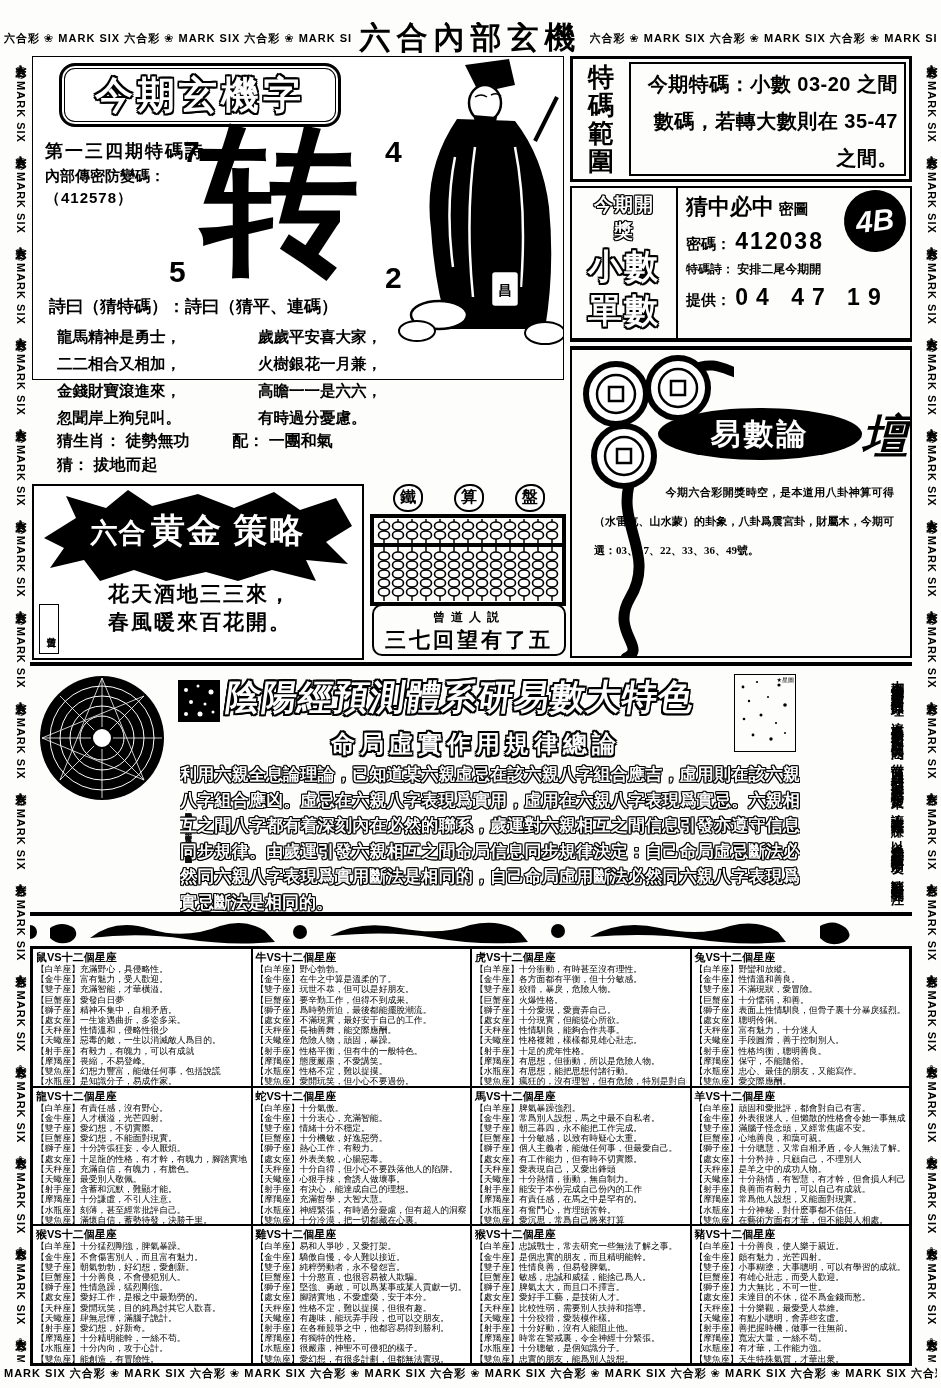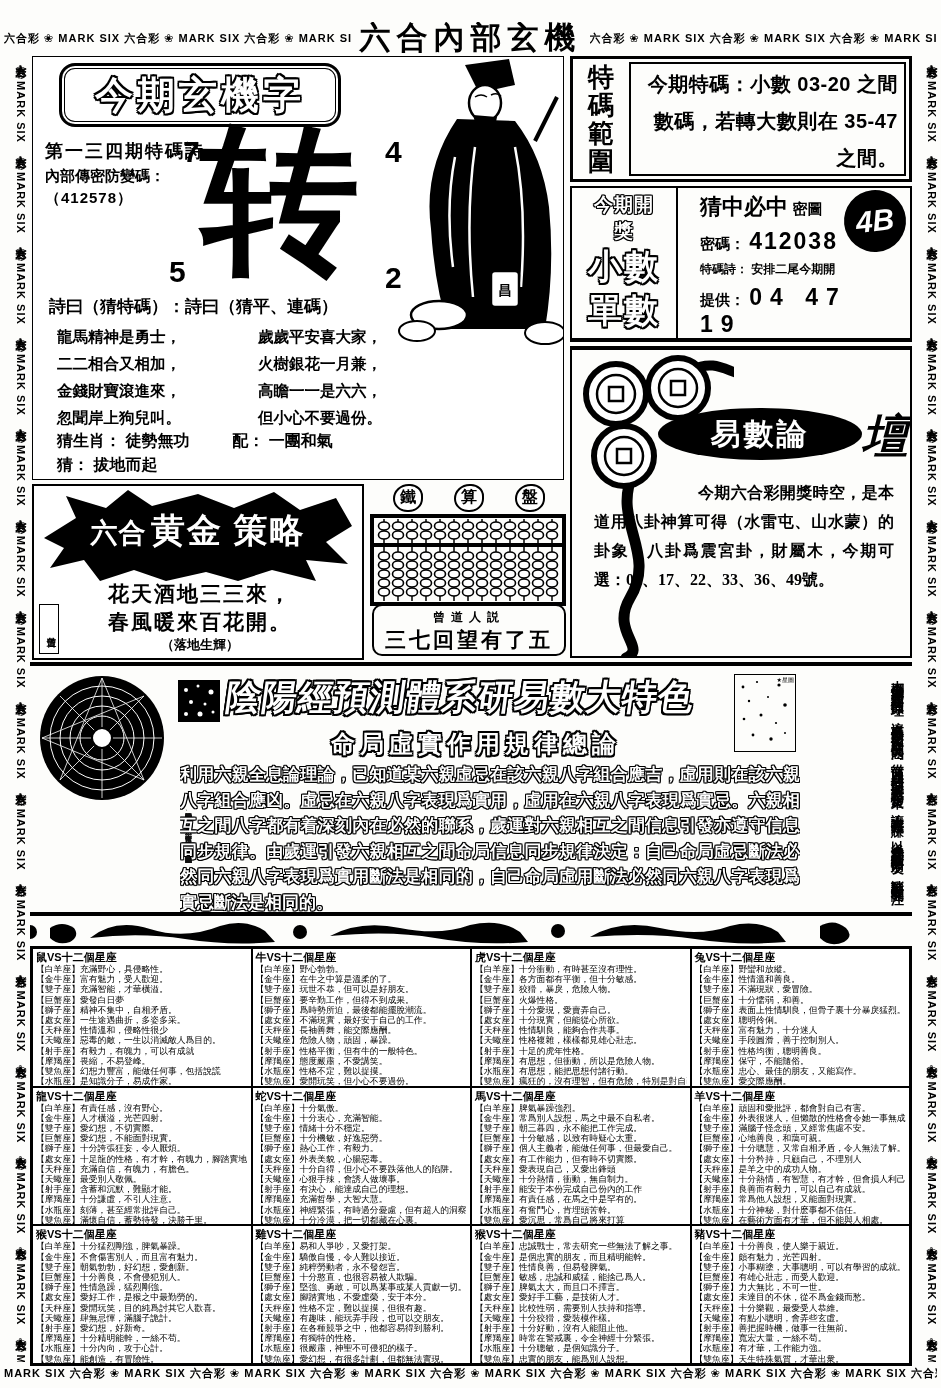"今期玄機字" #mystery { height: 424px -> 324px }
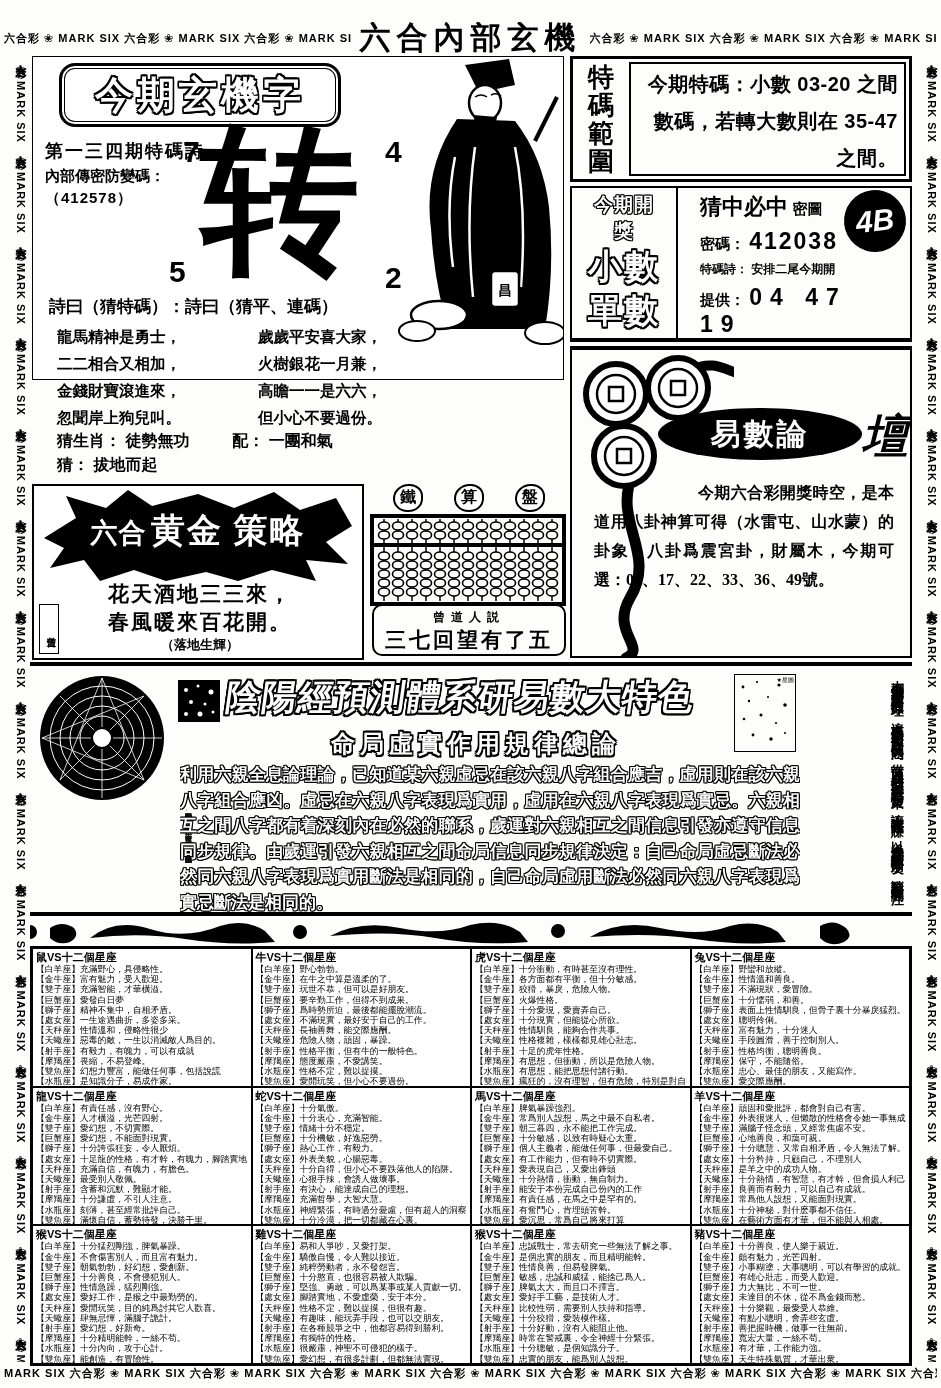"猜中必中 密圖" #draw-right { padding: 4px 22px -> 4px 8px }
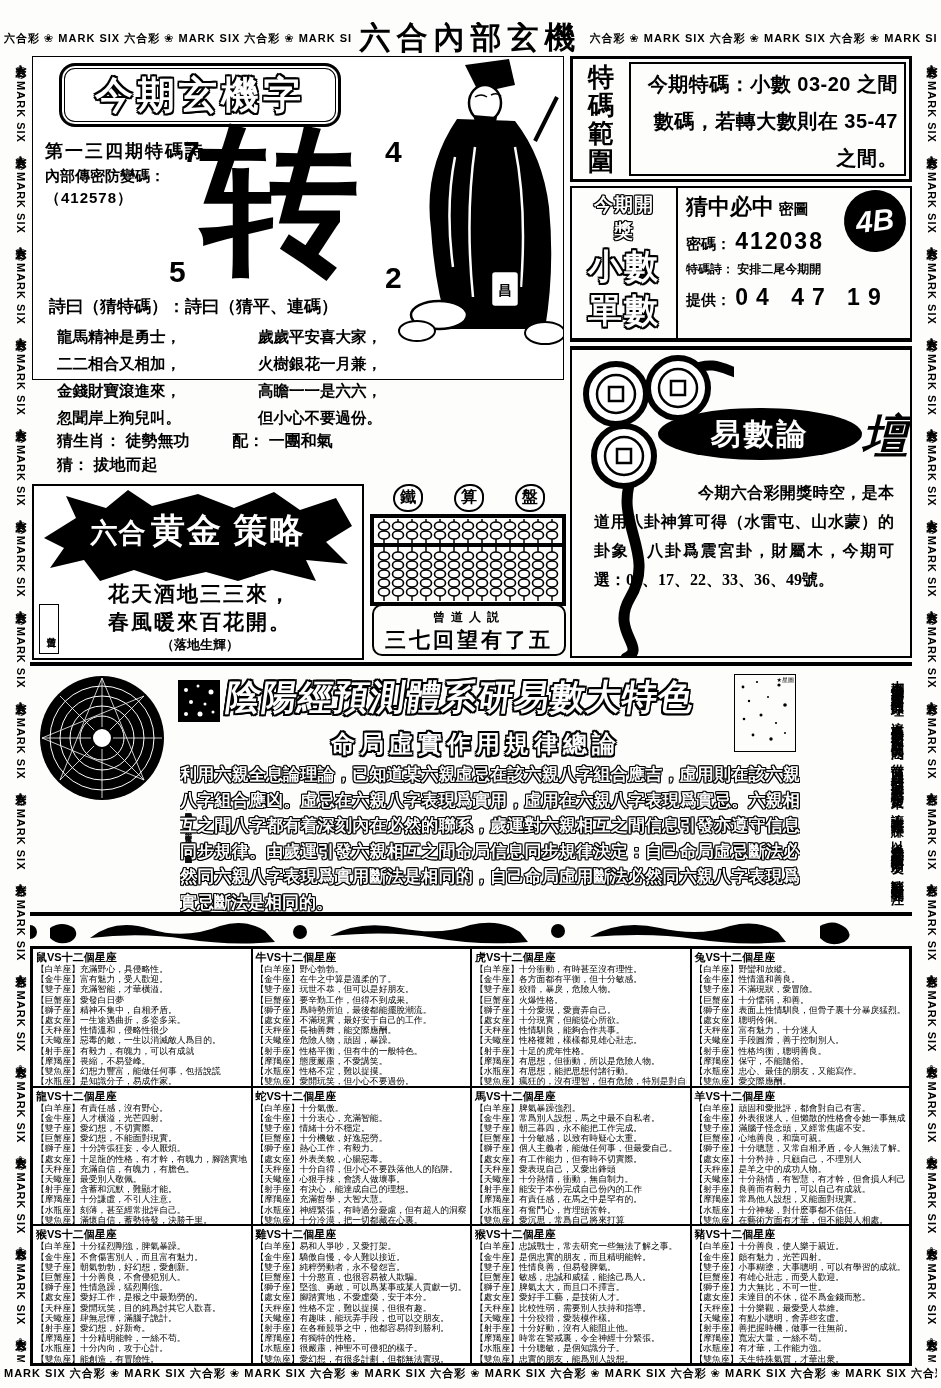"但小心不要過份。" div.pline { text: 但小心不要過份 -> 有時過分憂慮 }
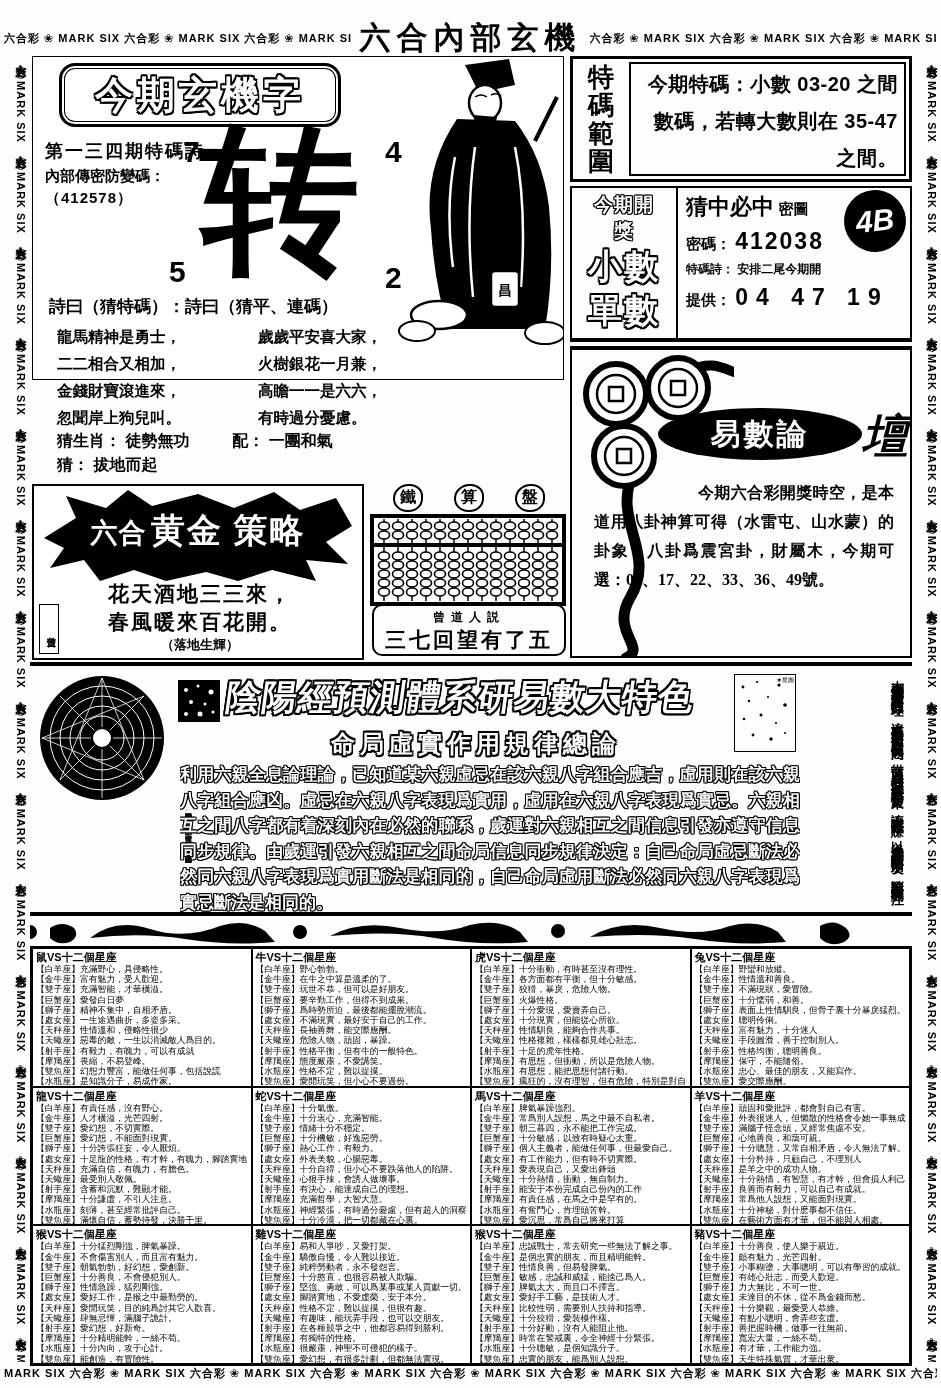"今期六合彩開獎時空，是本道用八卦神算可得（水雷屯、山水蒙）的卦象，八卦爲震宮卦，" #forum-body { font-size: 16px -> 11px }
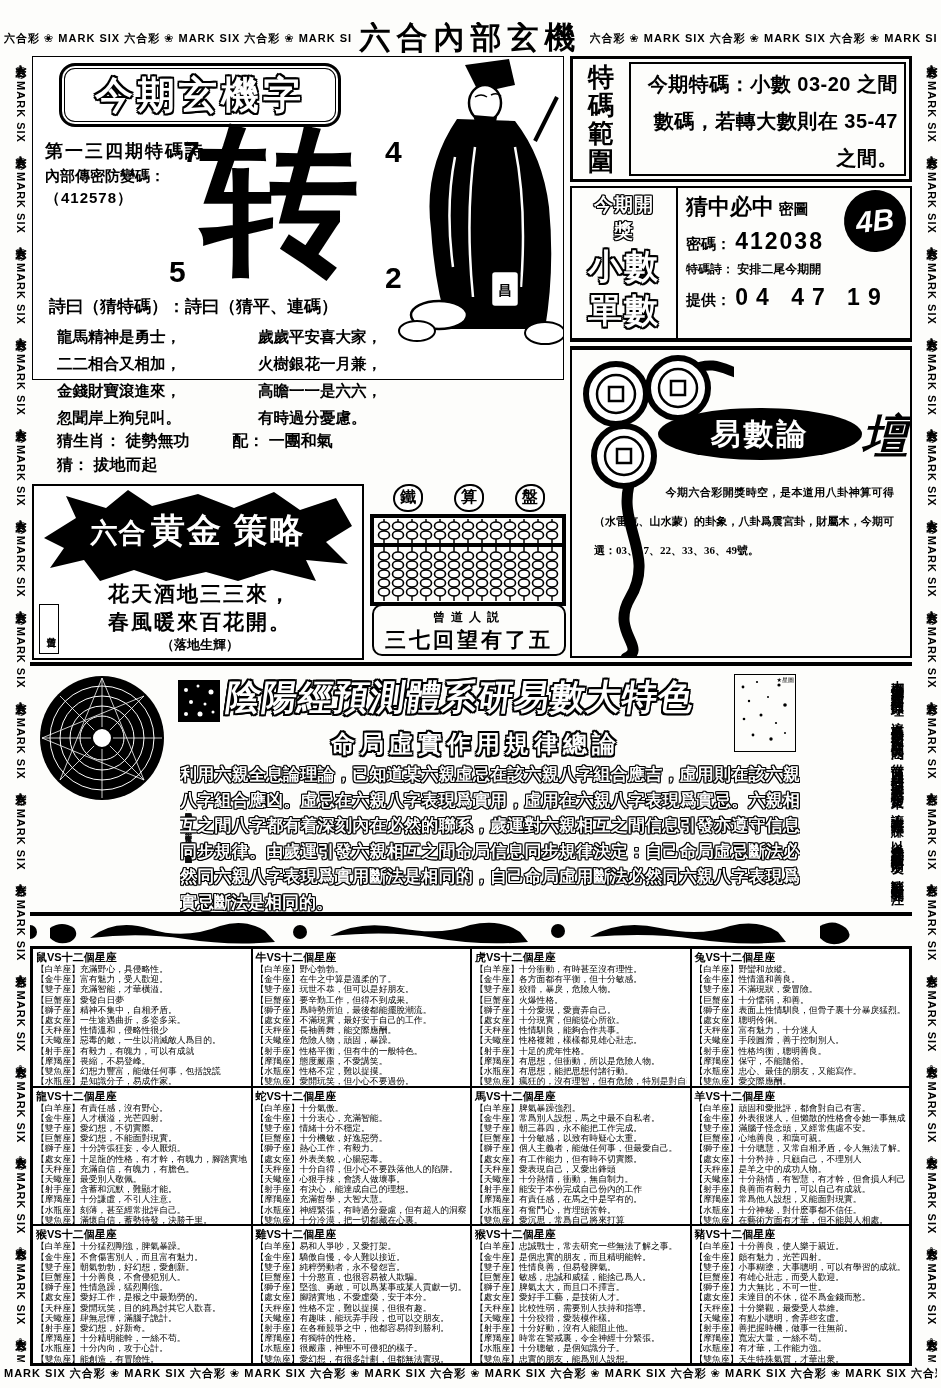"（落地生輝）" div.abs { html: <div>（落地生輝）</div> -> none }
